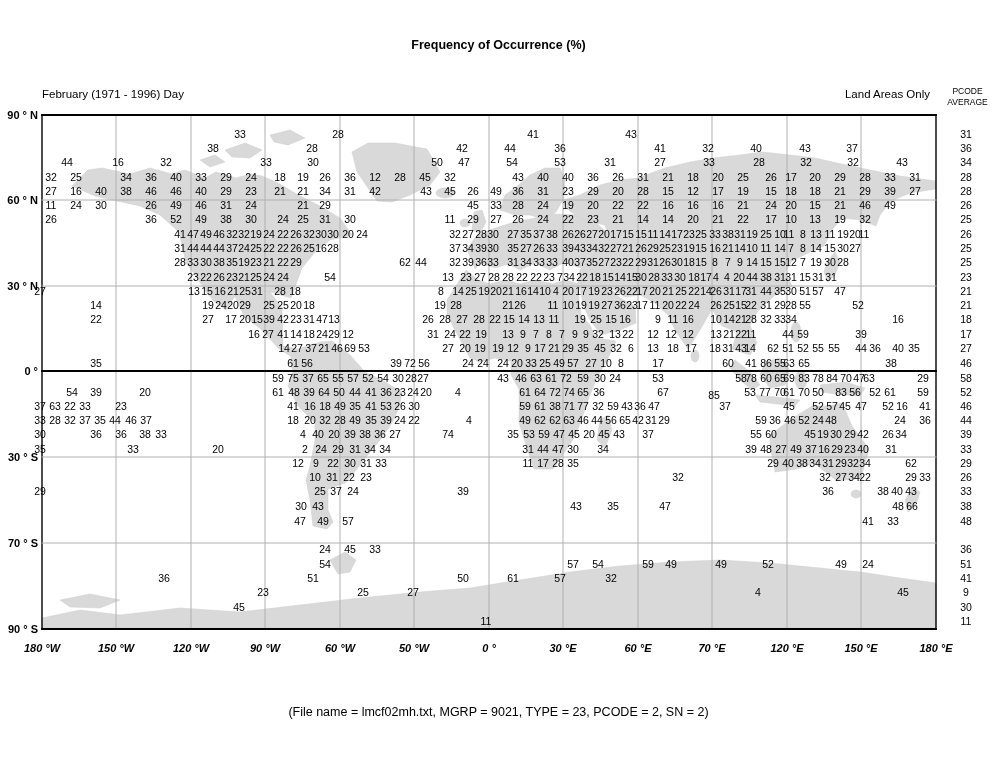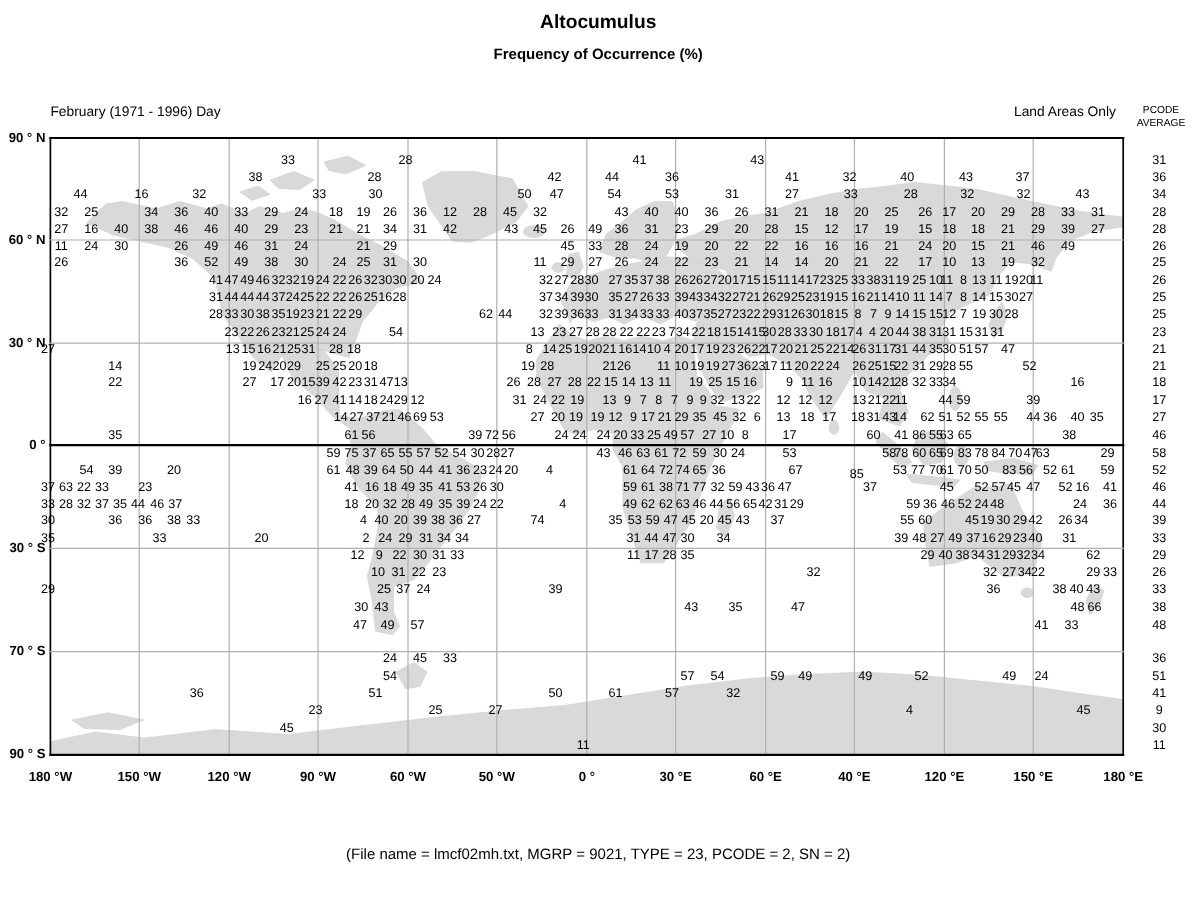"Altocumulus" div.title { html: <div>Altocumulus</div> -> none }
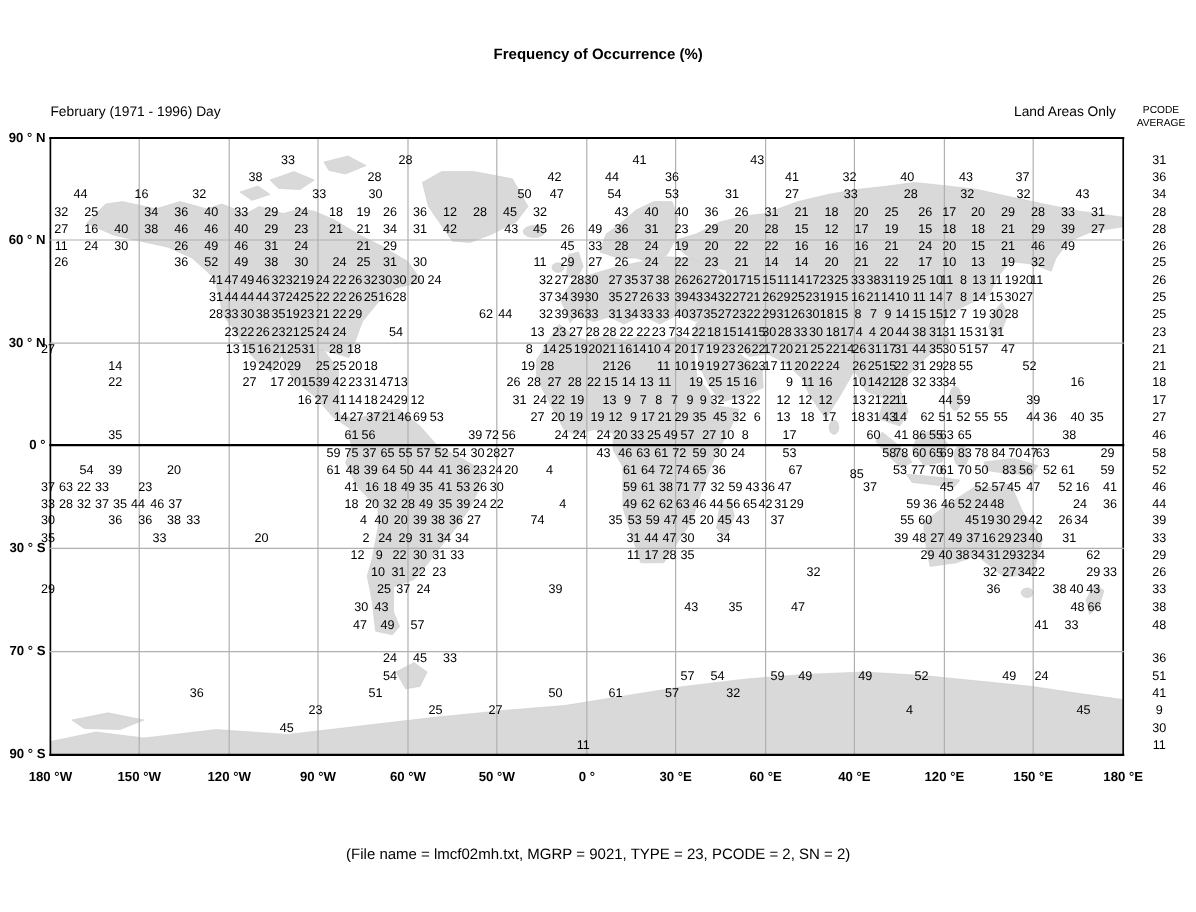"180 °W" .lon-label { font-style: none -> italic }
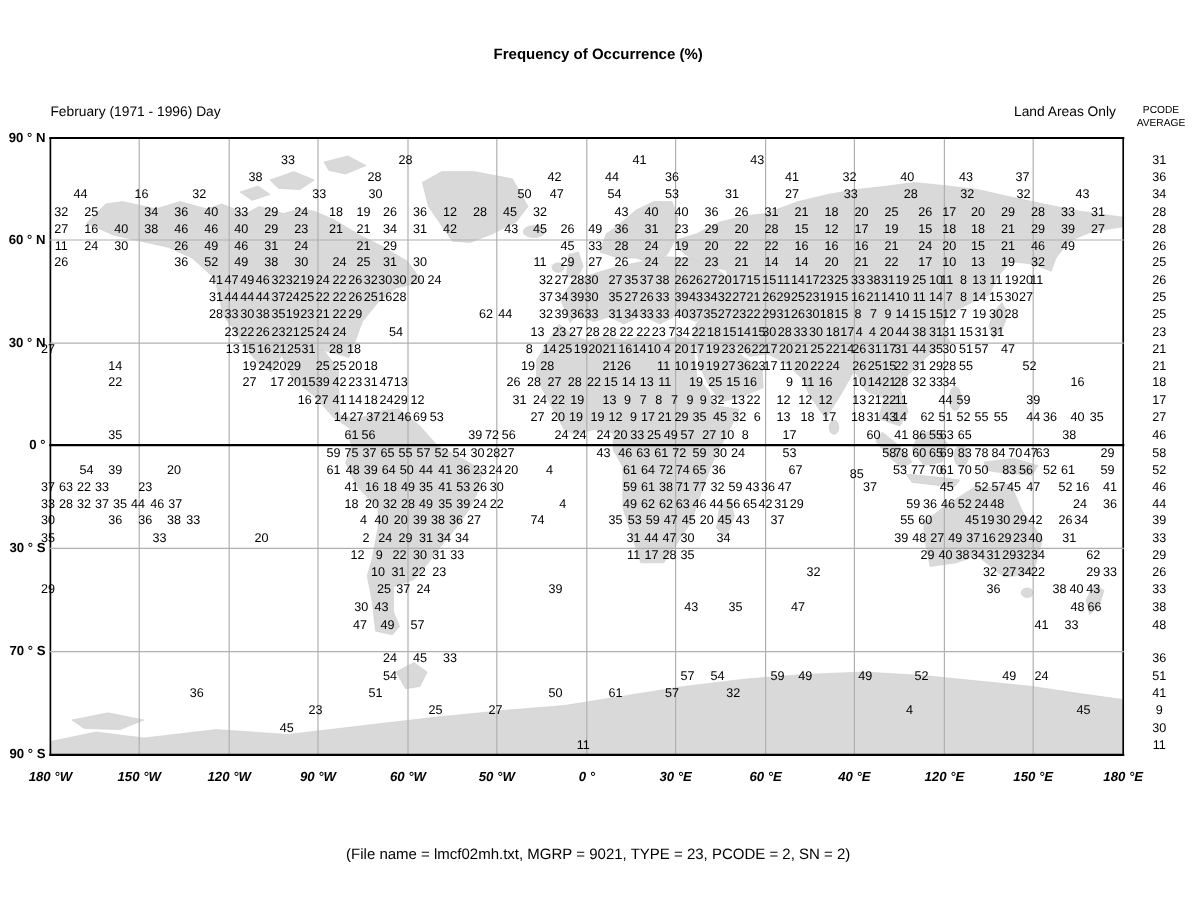"40 °E" span.lon-label { text: 40 -> 70 }
